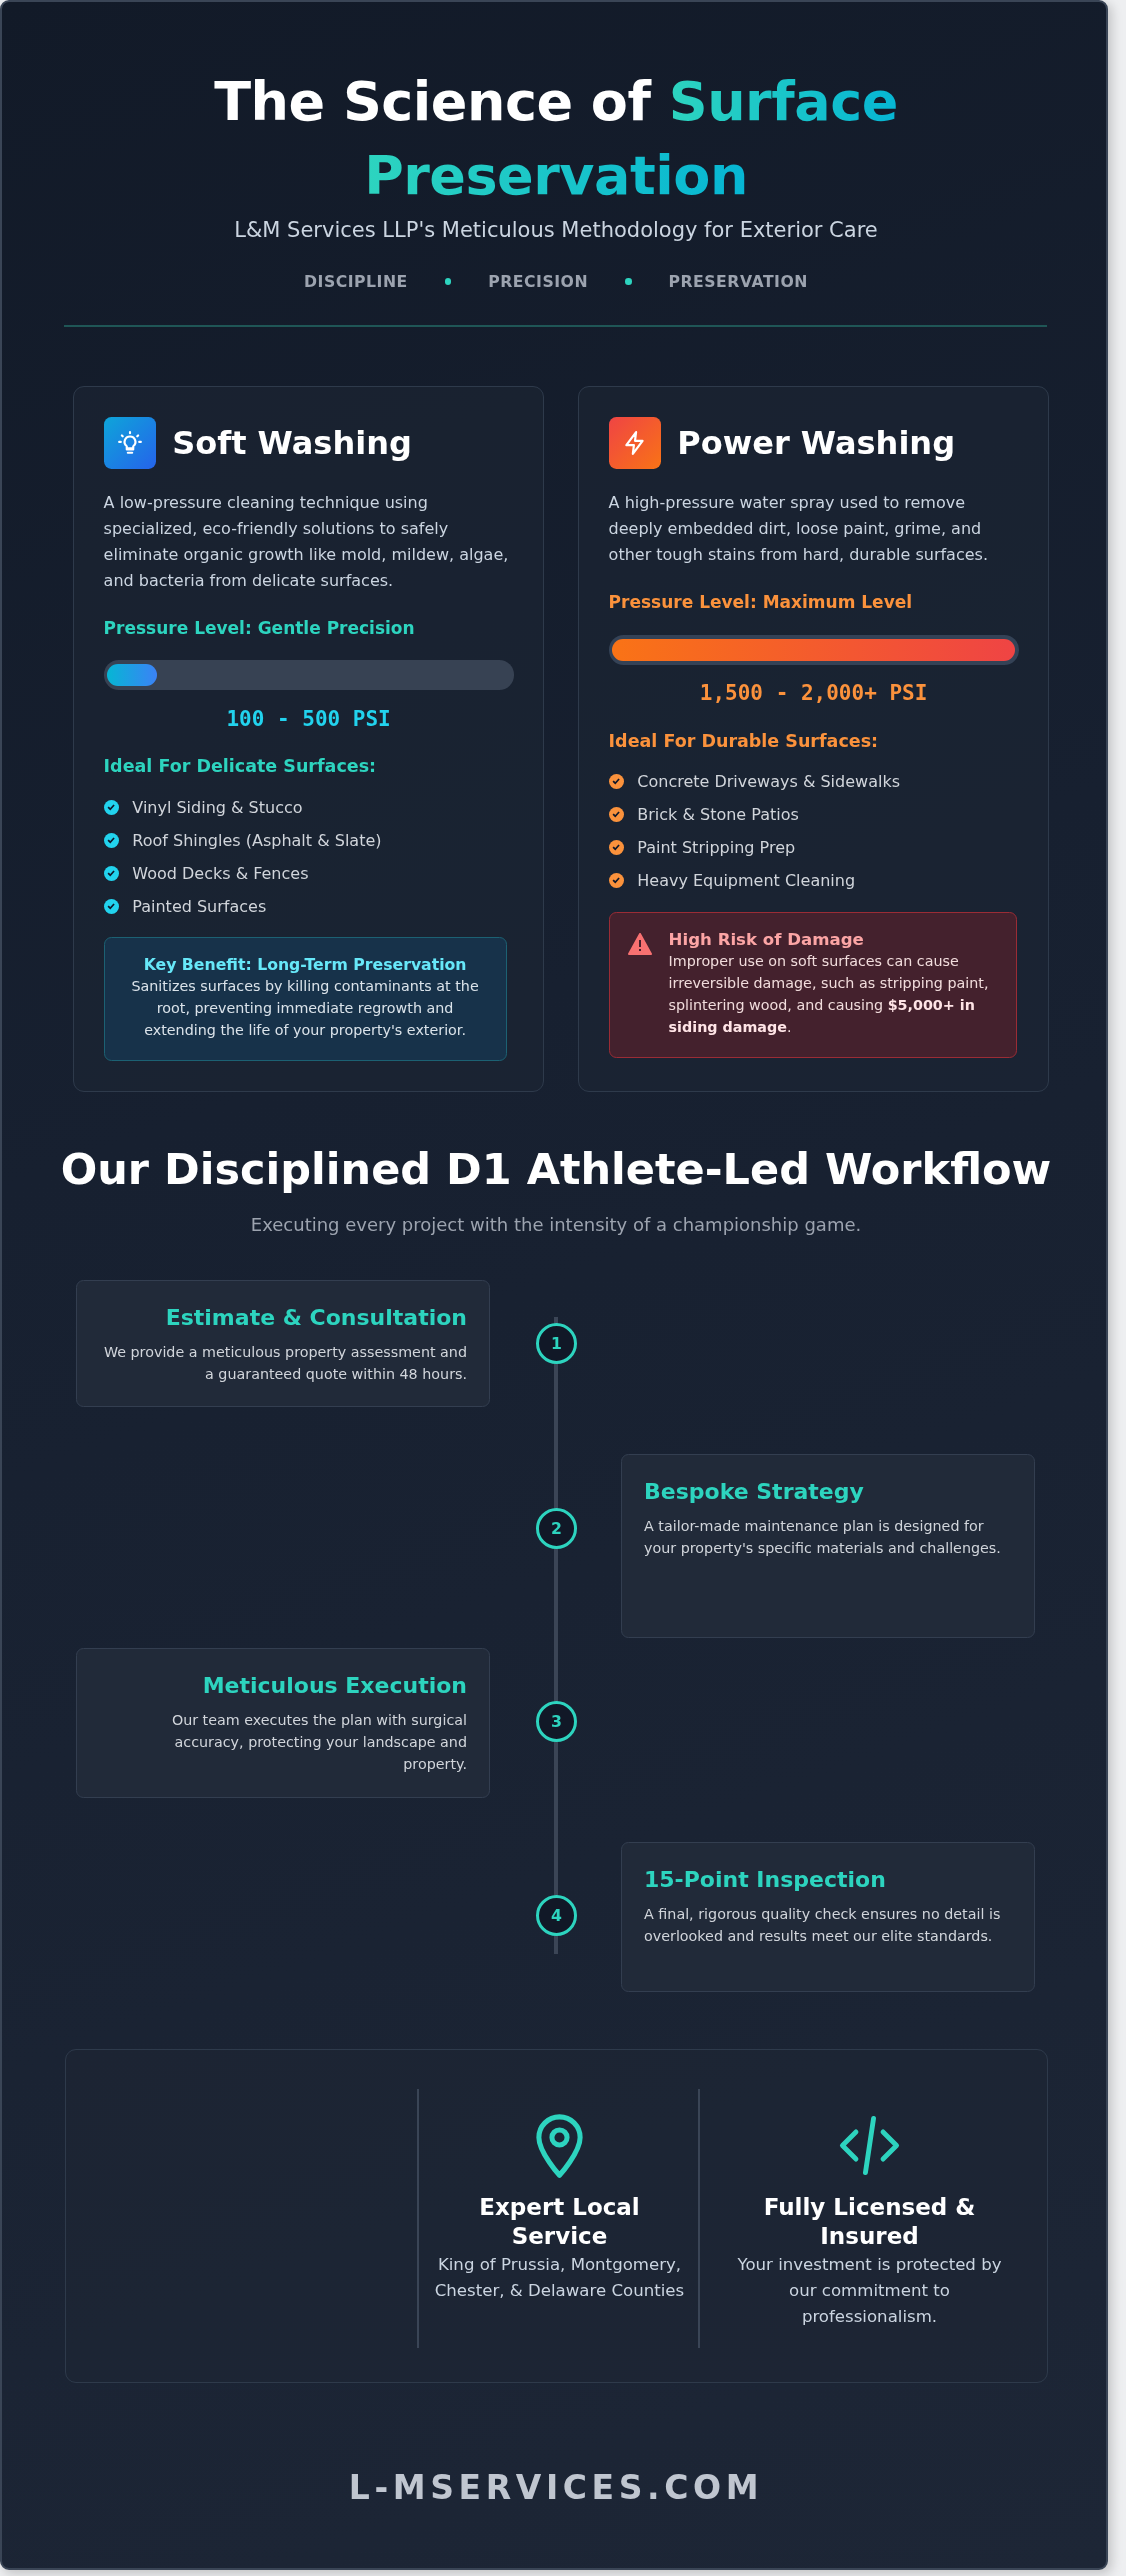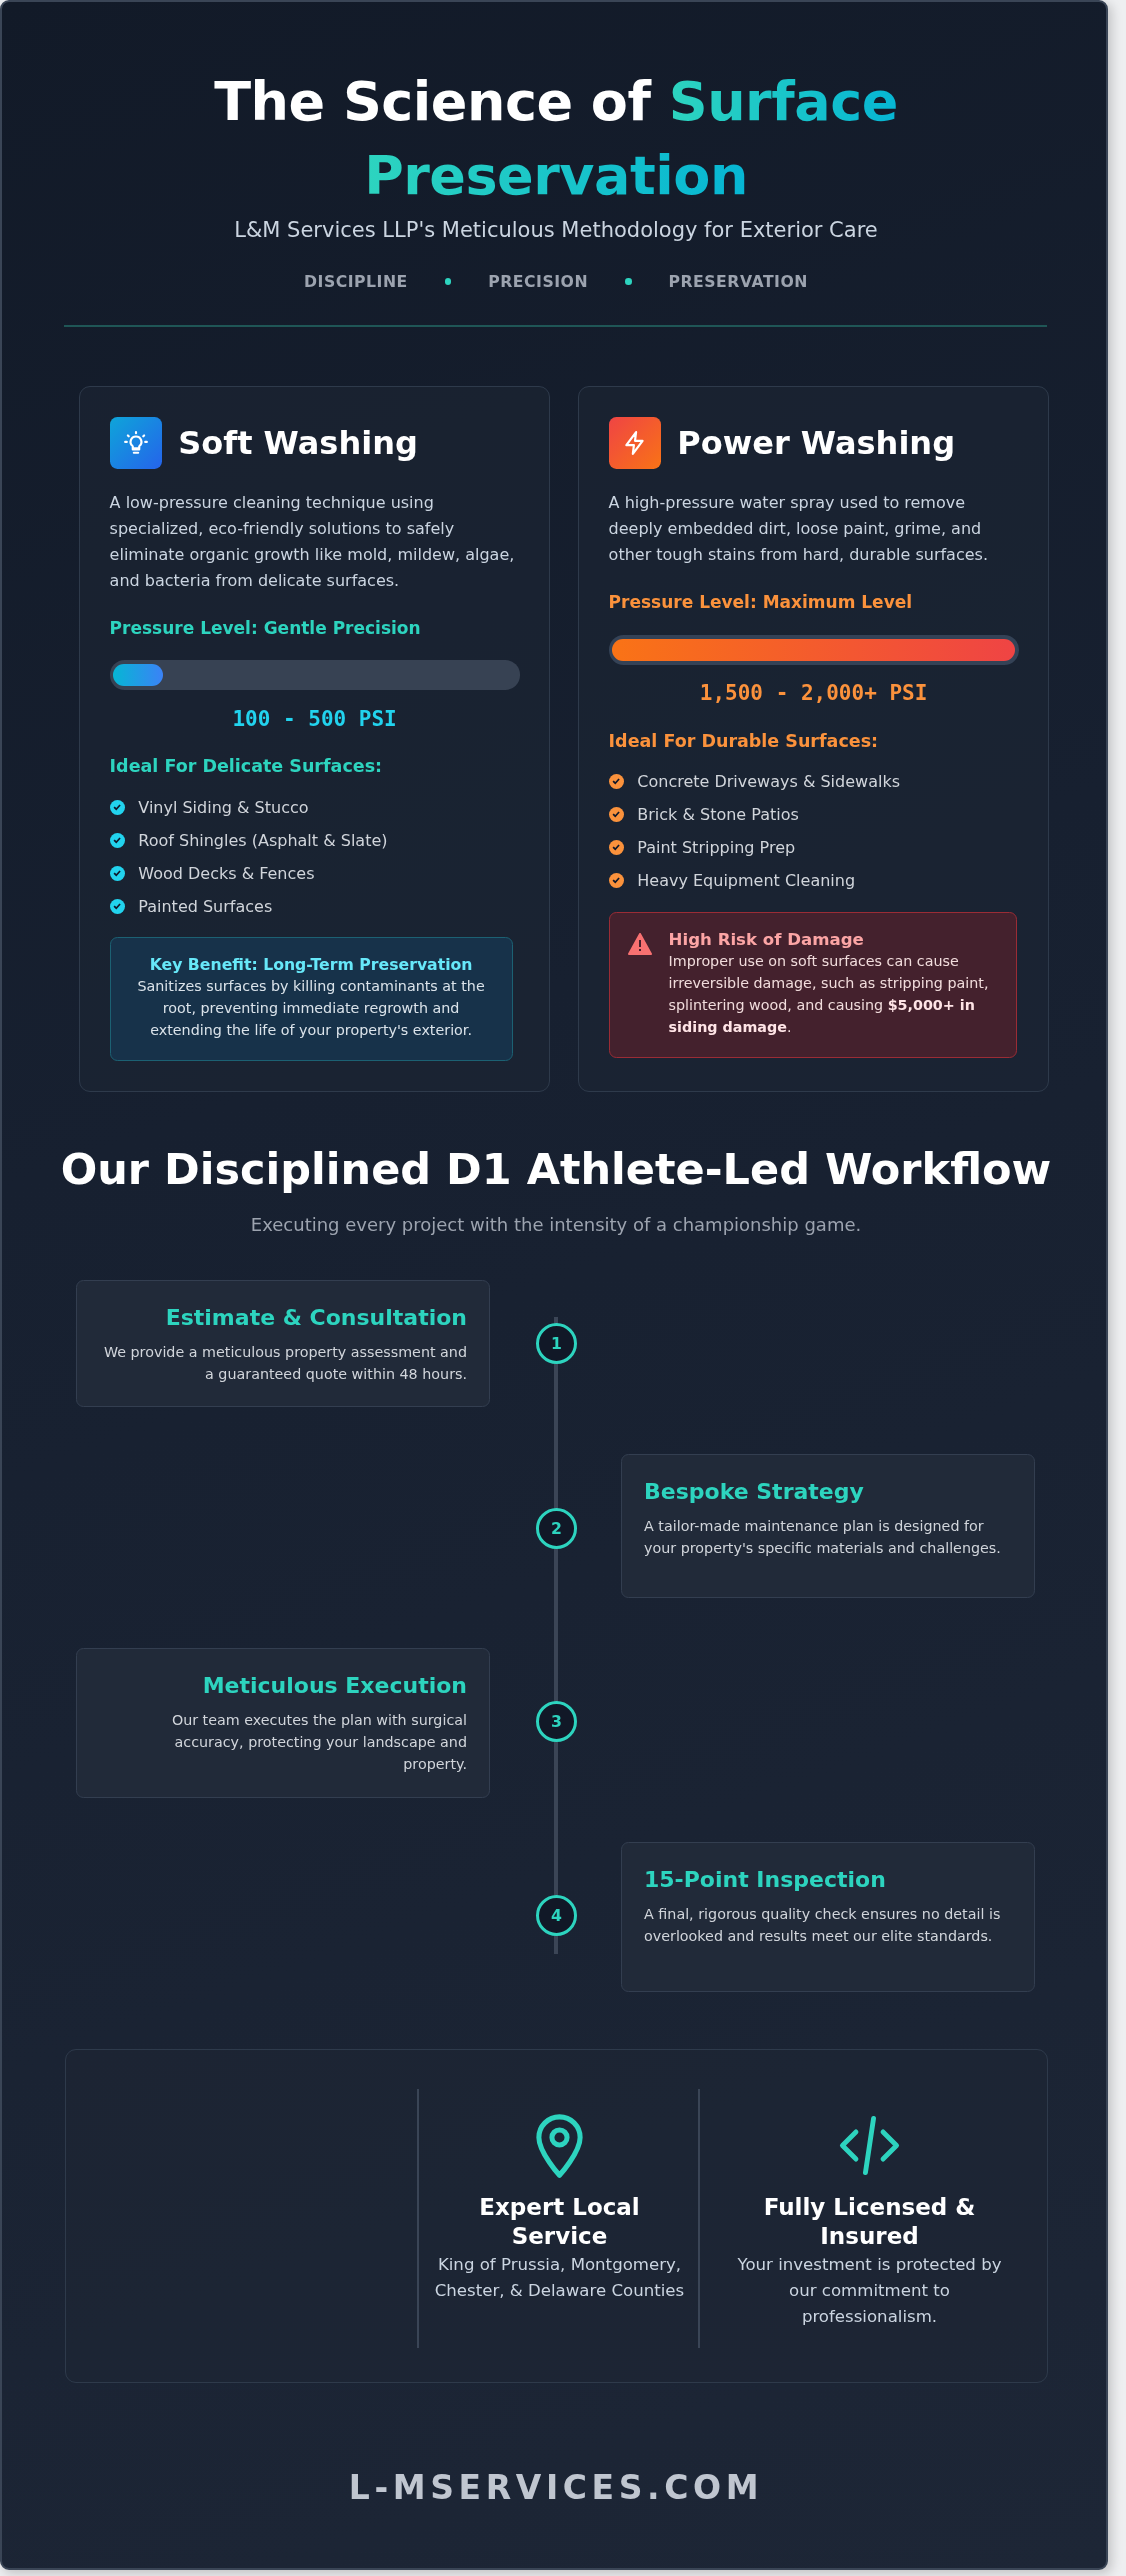"Soft Washing" .svc.soft { left: 77px -> 71px }
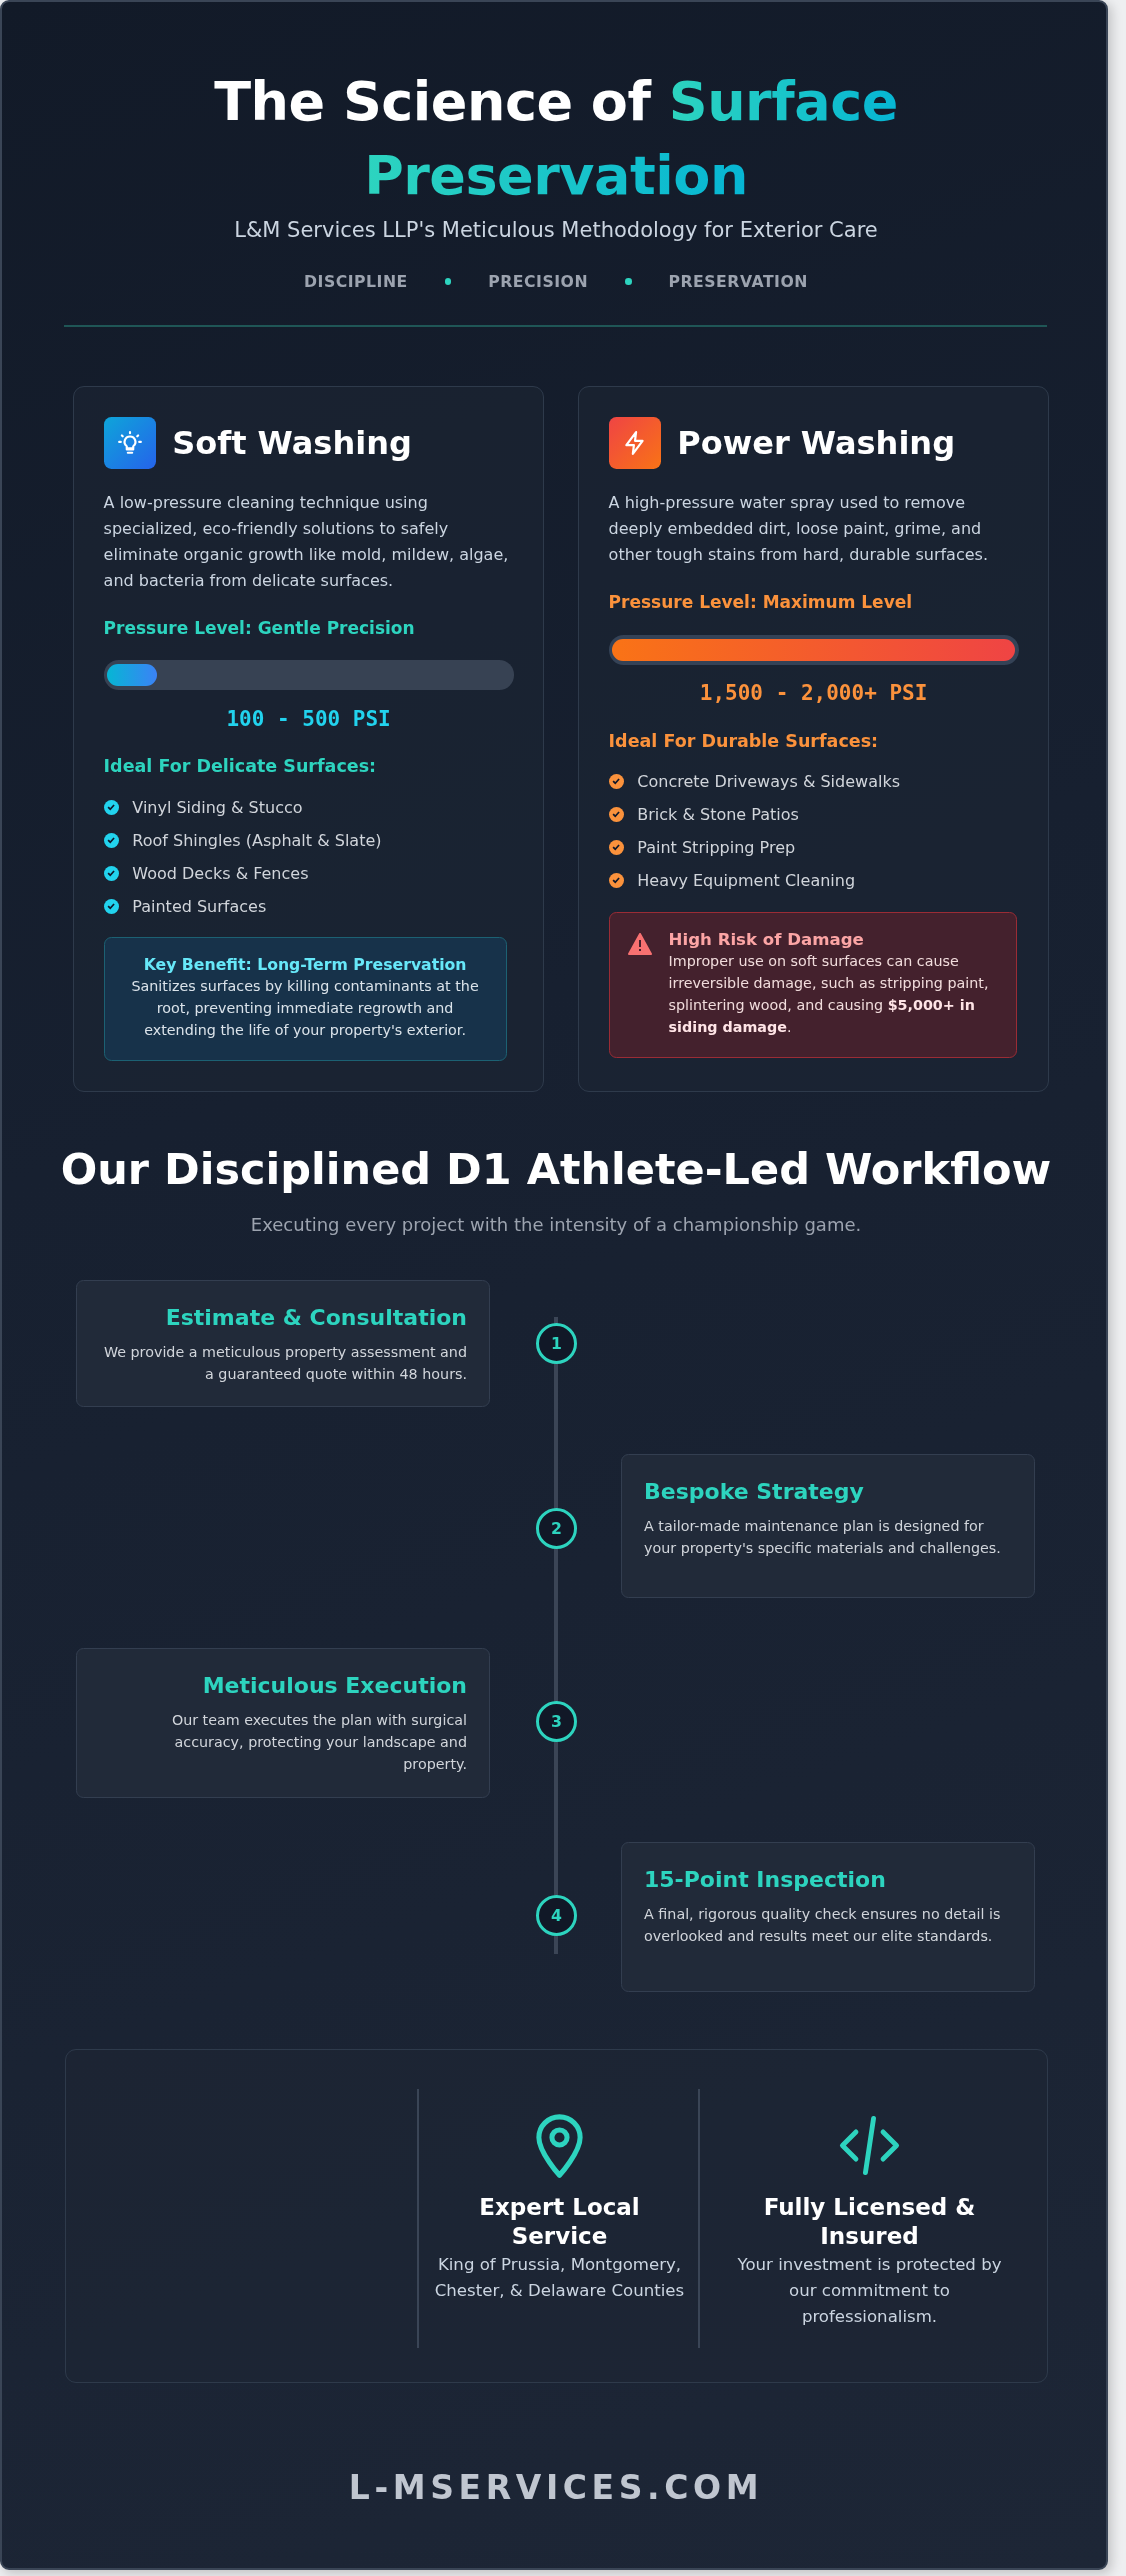"Bespoke Strategy" div.step { height: 144px -> 184px }
